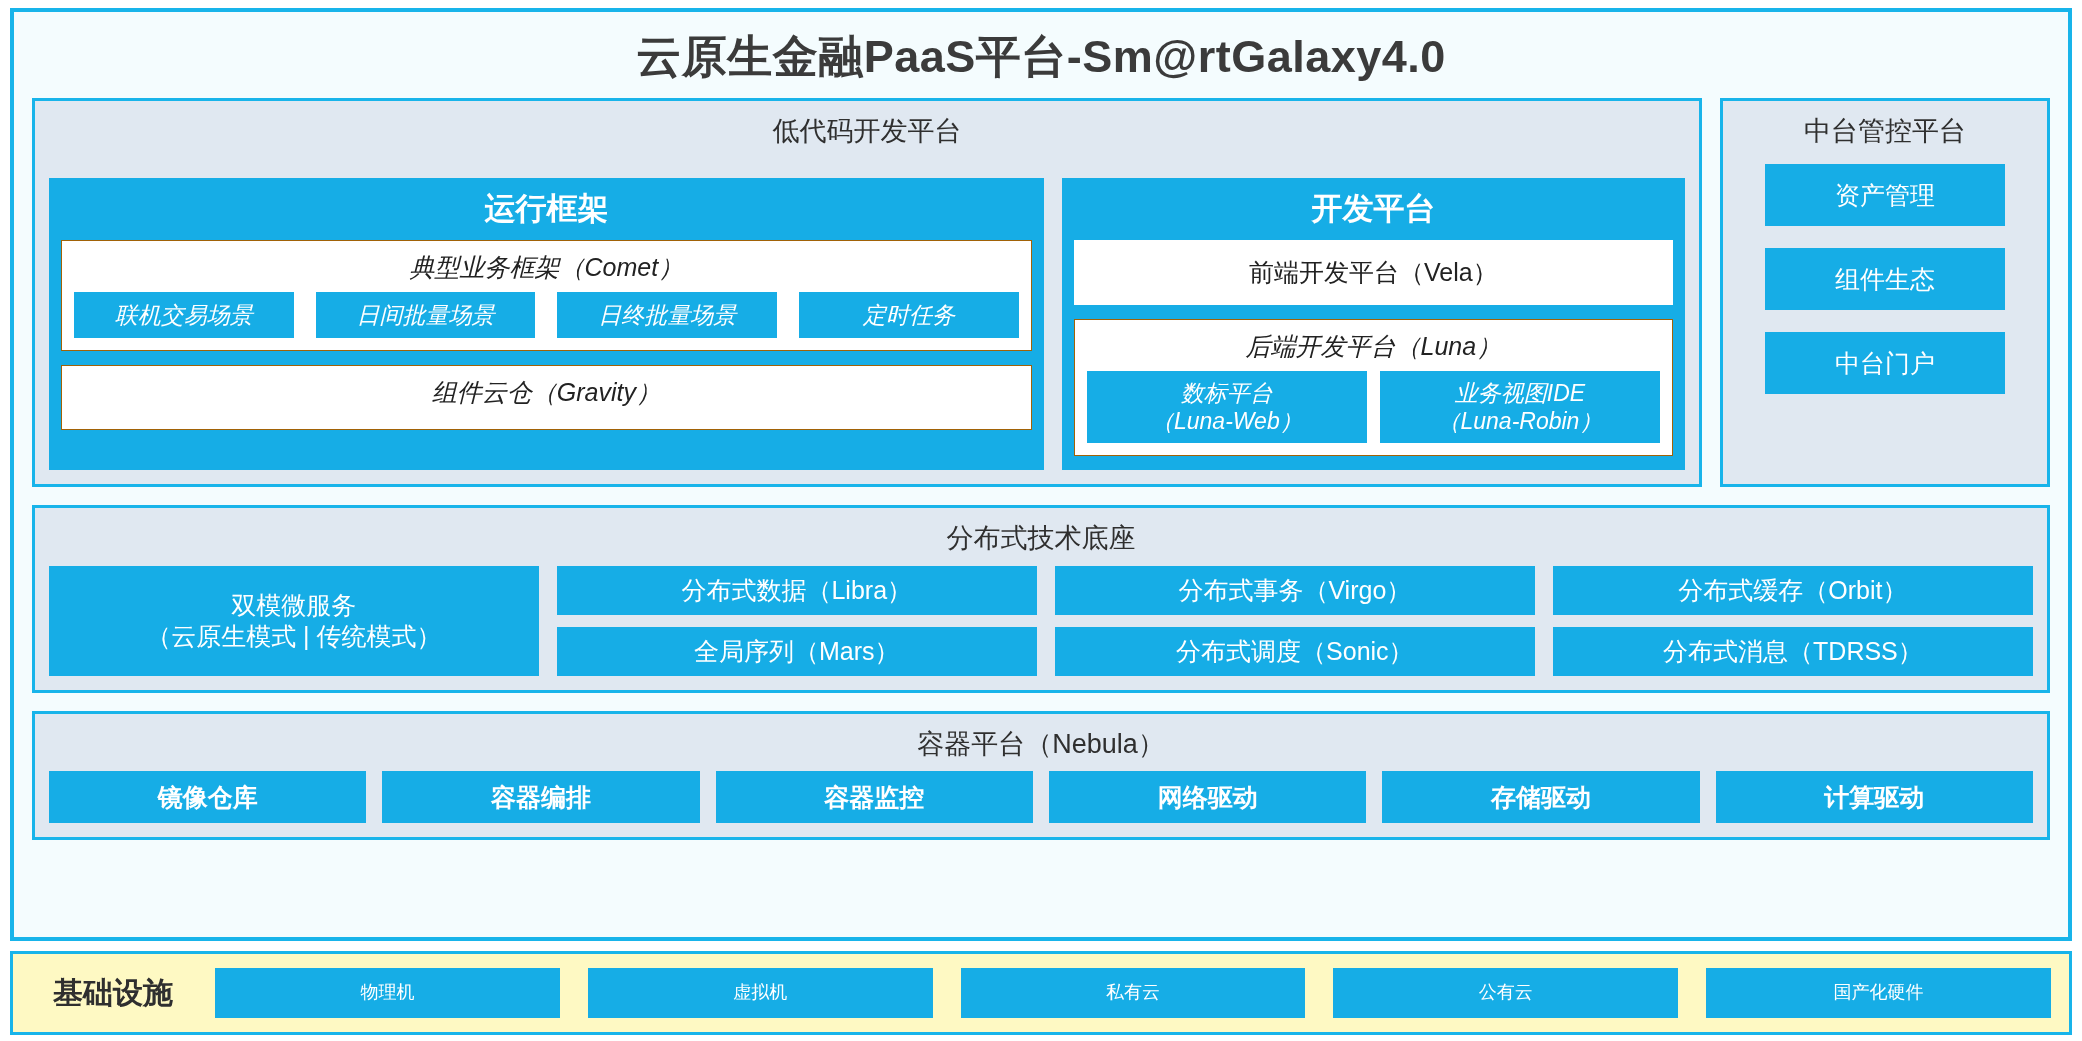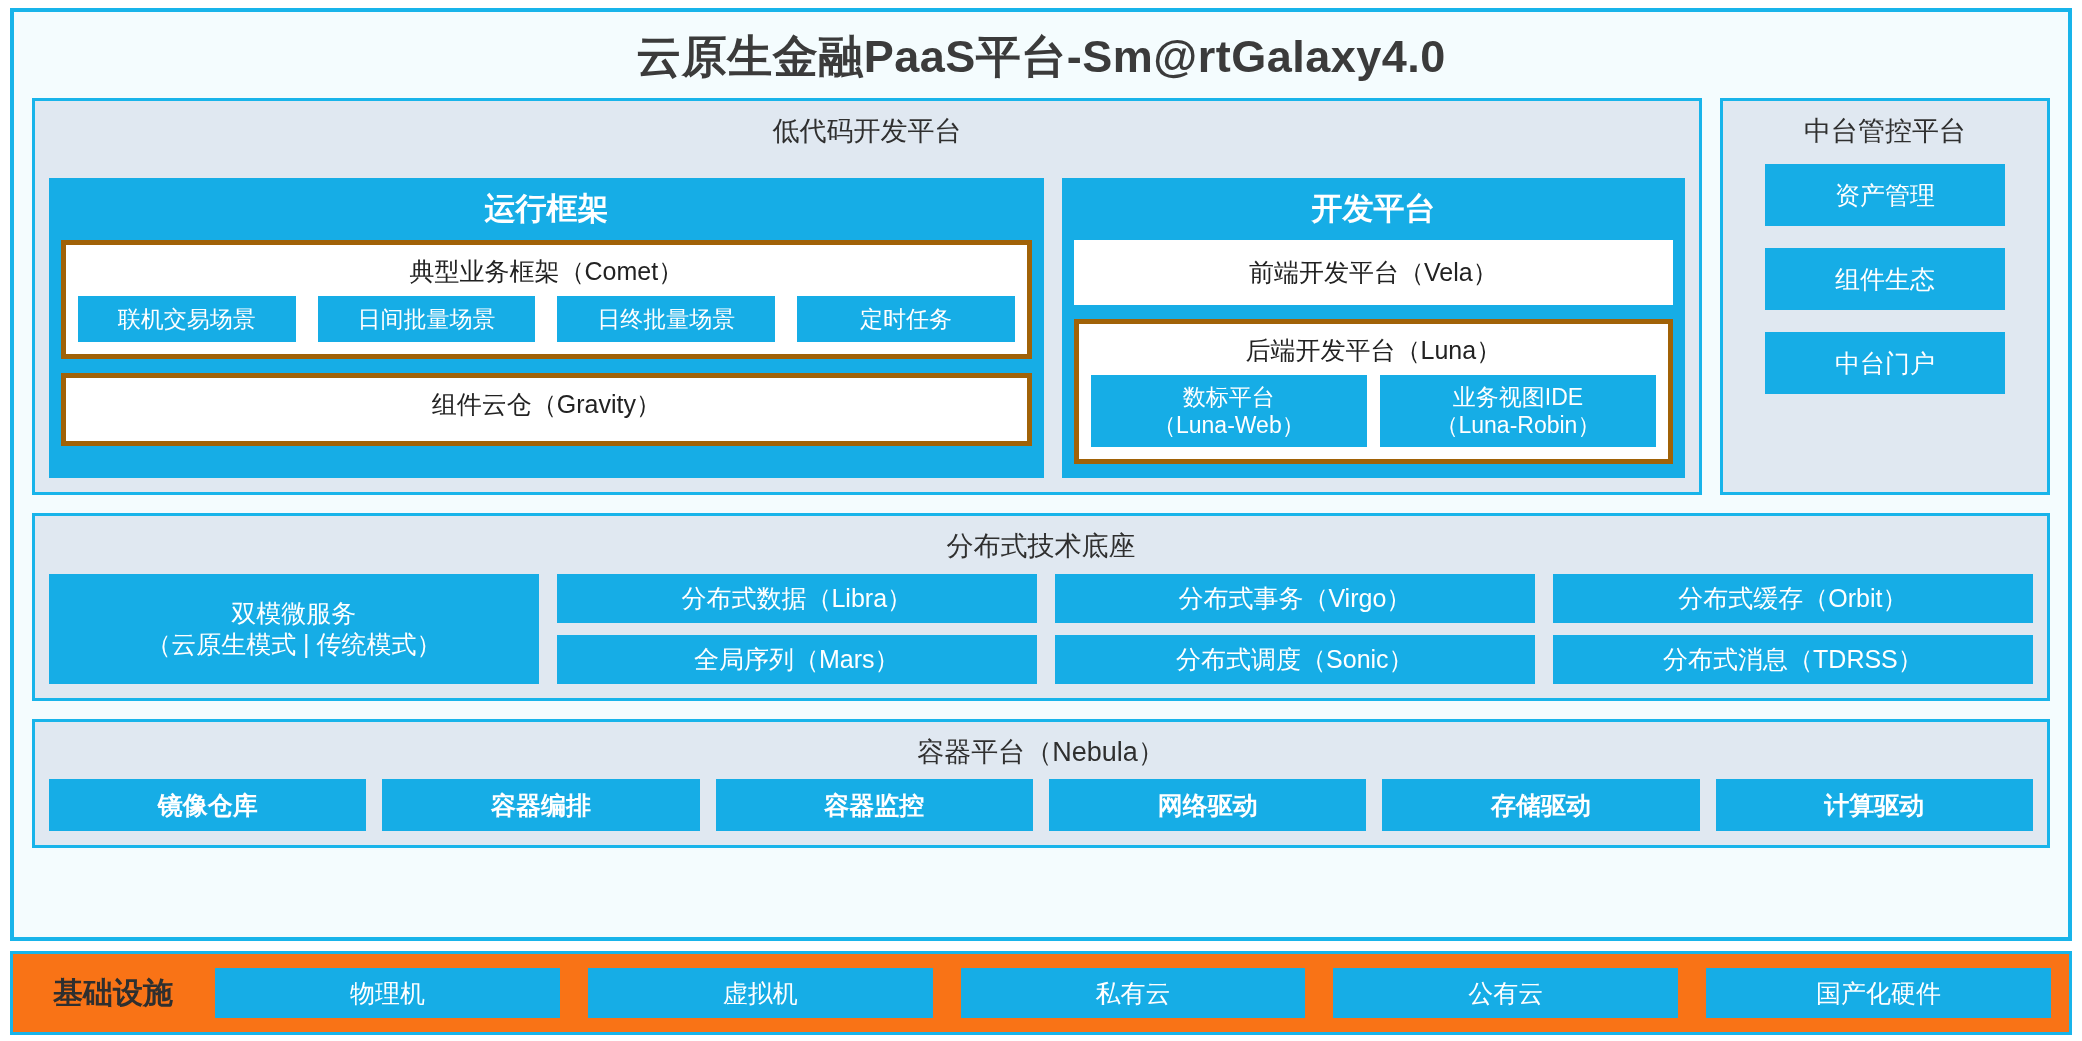"典型业务框架（Comet）" .white-box { border: 5px solid #a16207 -> 1px solid #a16207; font-style: none -> italic }
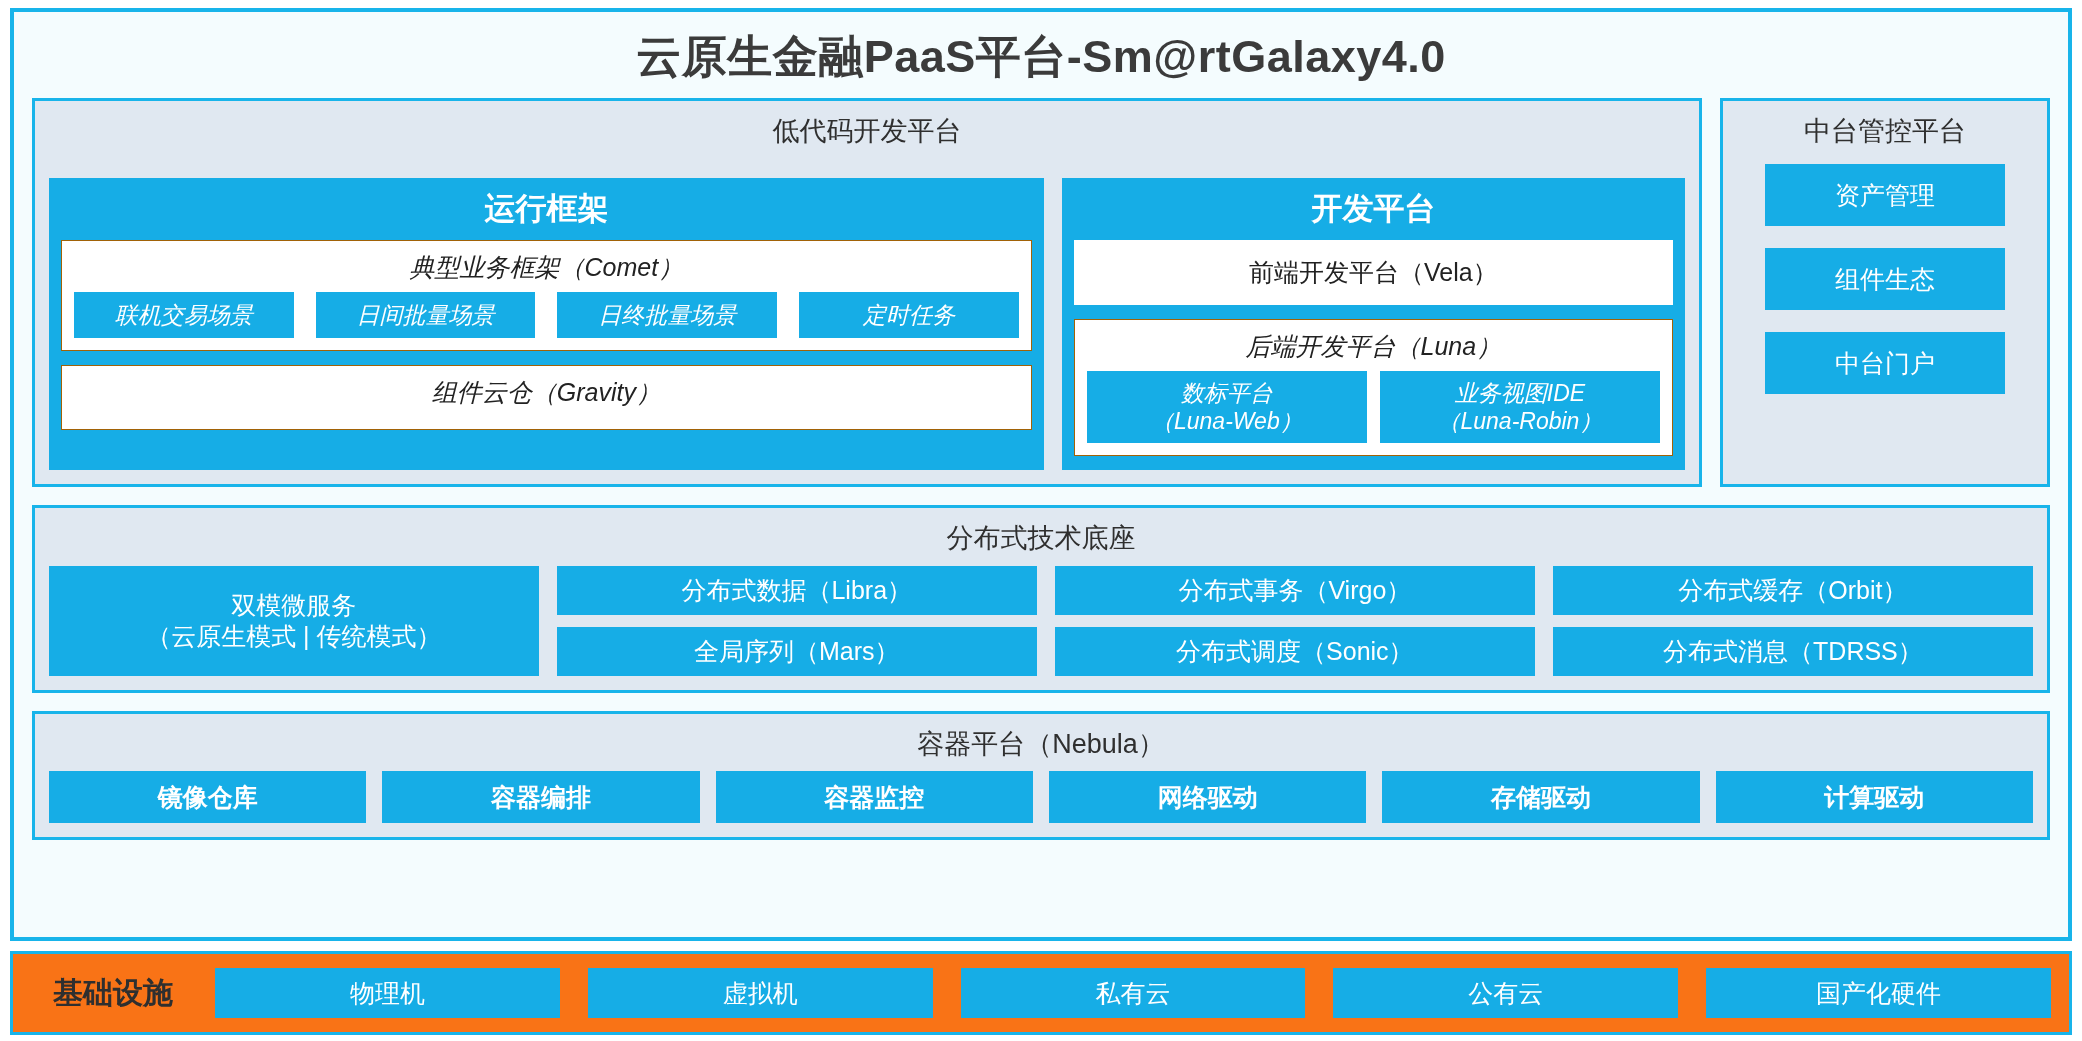"基础设施" .infra { background: #f97316 -> #fef9c3 }
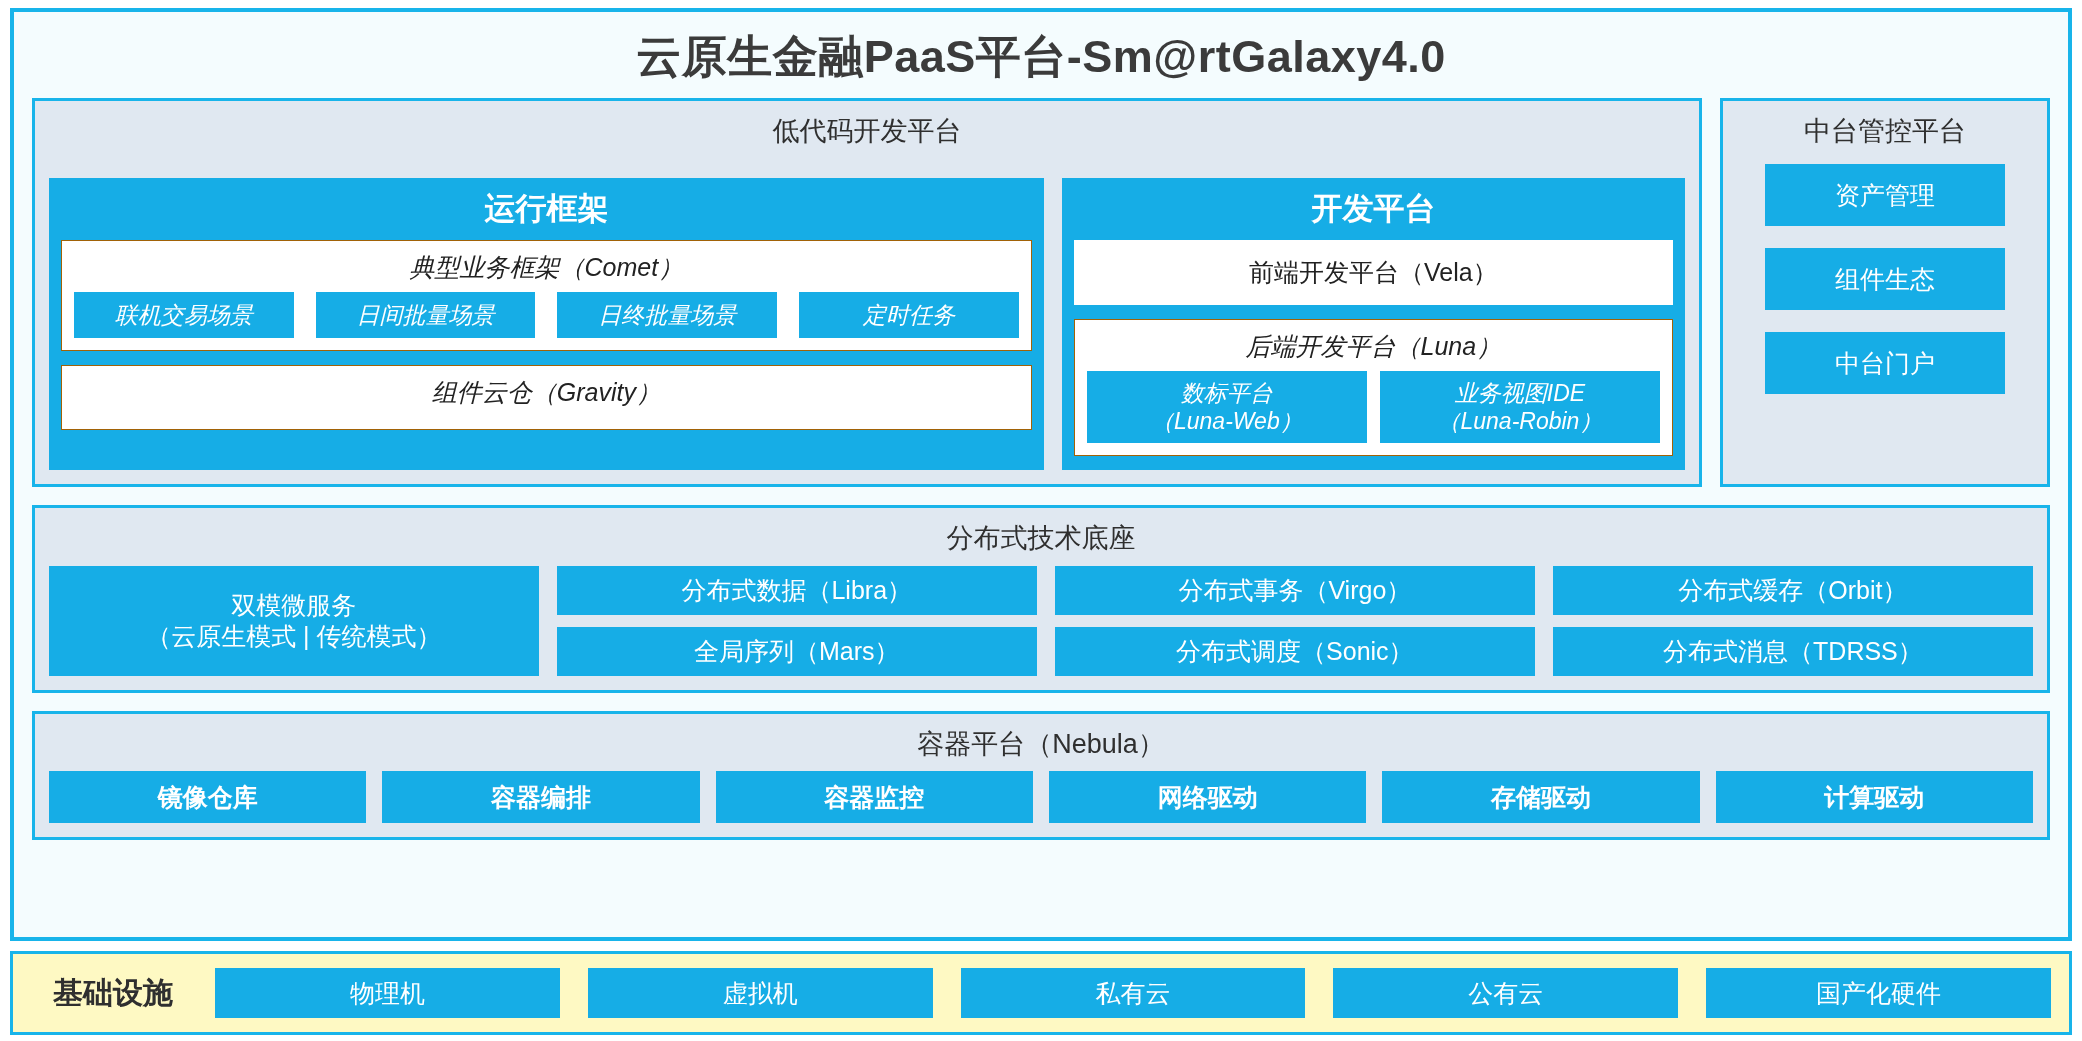"物理机" .infra-items > .chip { font-size: 25px -> 18px }
